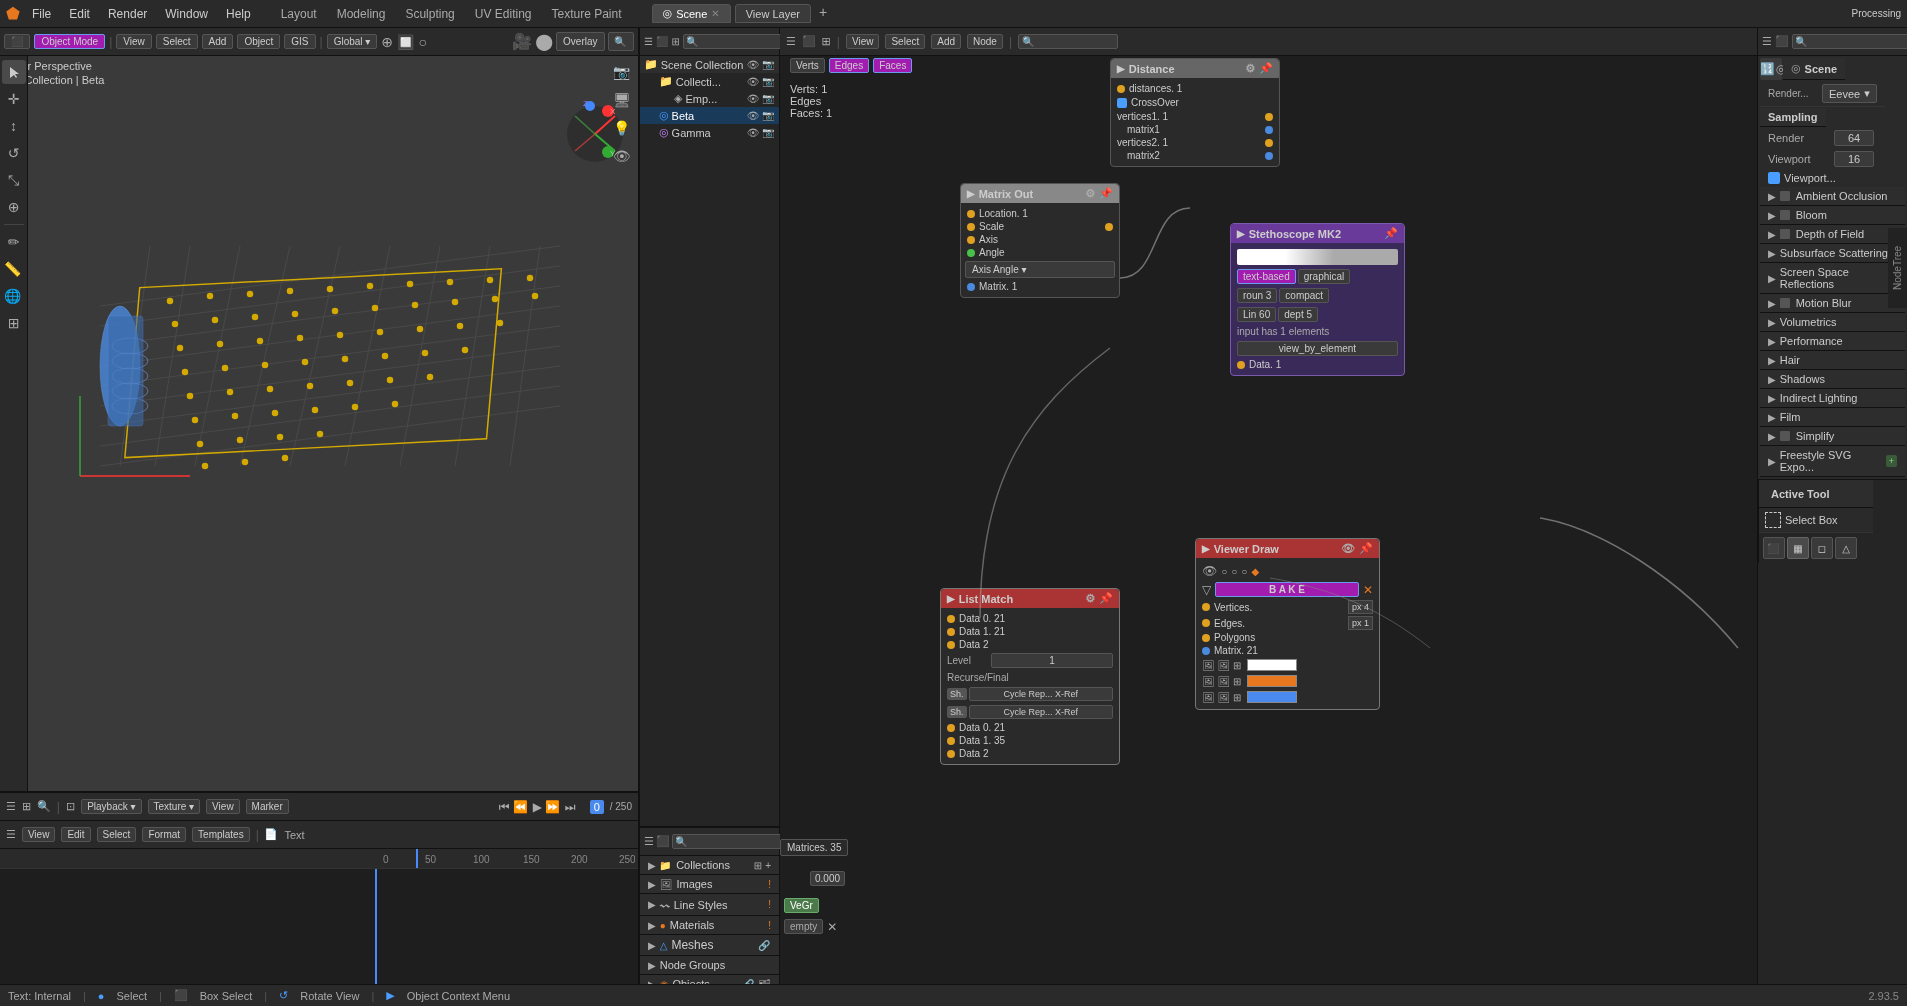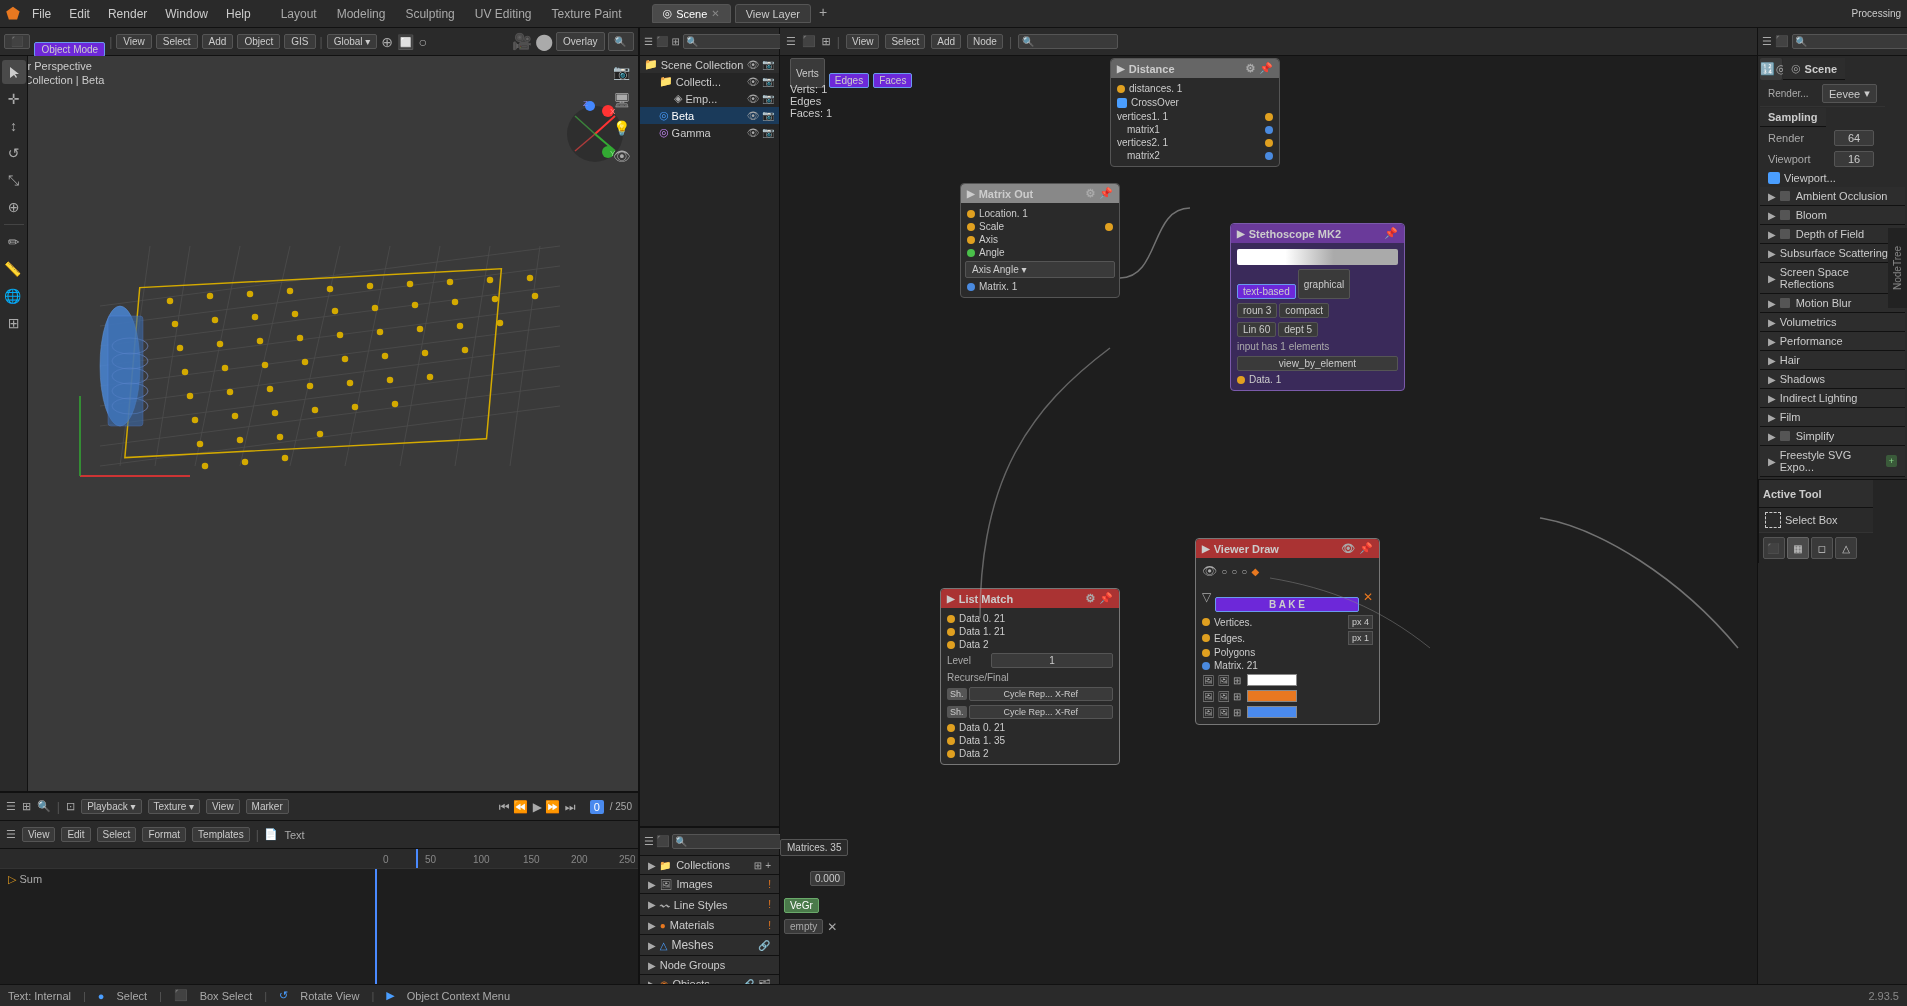"Object Mode" .btn-small.active { background: #6d28d9 -> #a21caf; margin-top: 15px -> none }
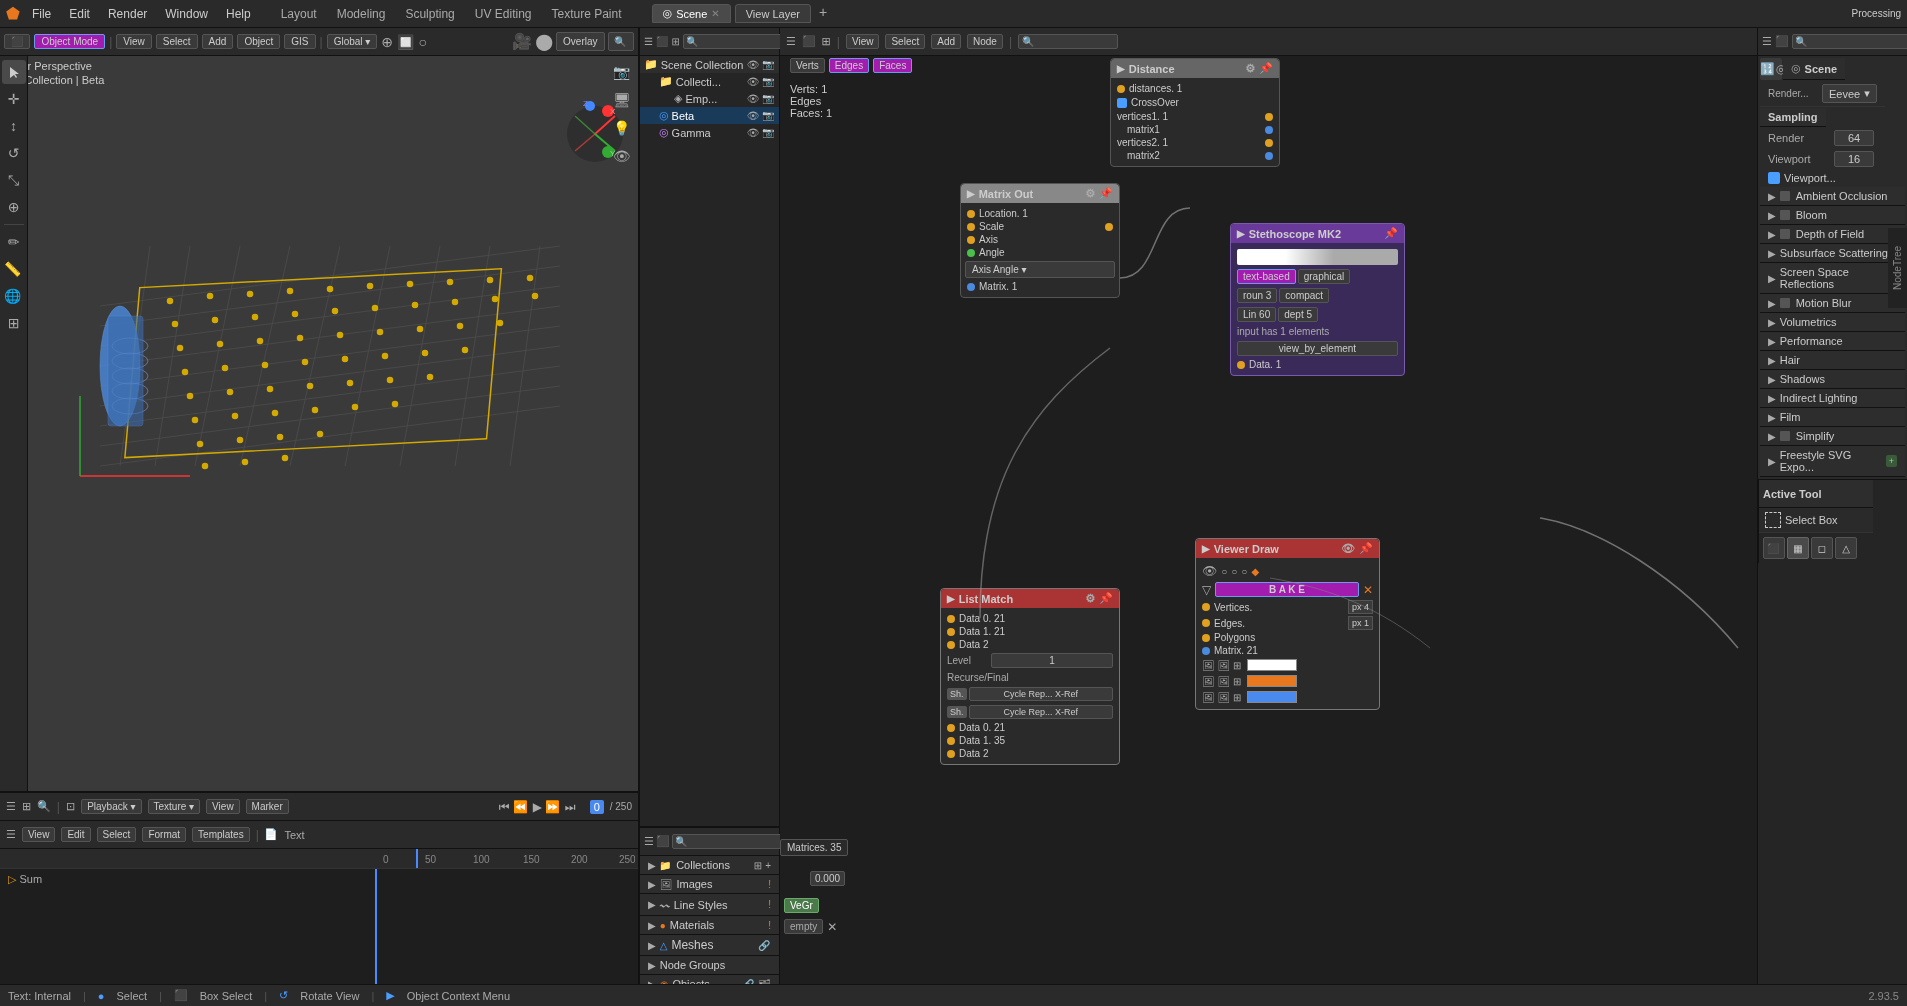"Active Tool" div { padding: 0 4px -> 0 12px }
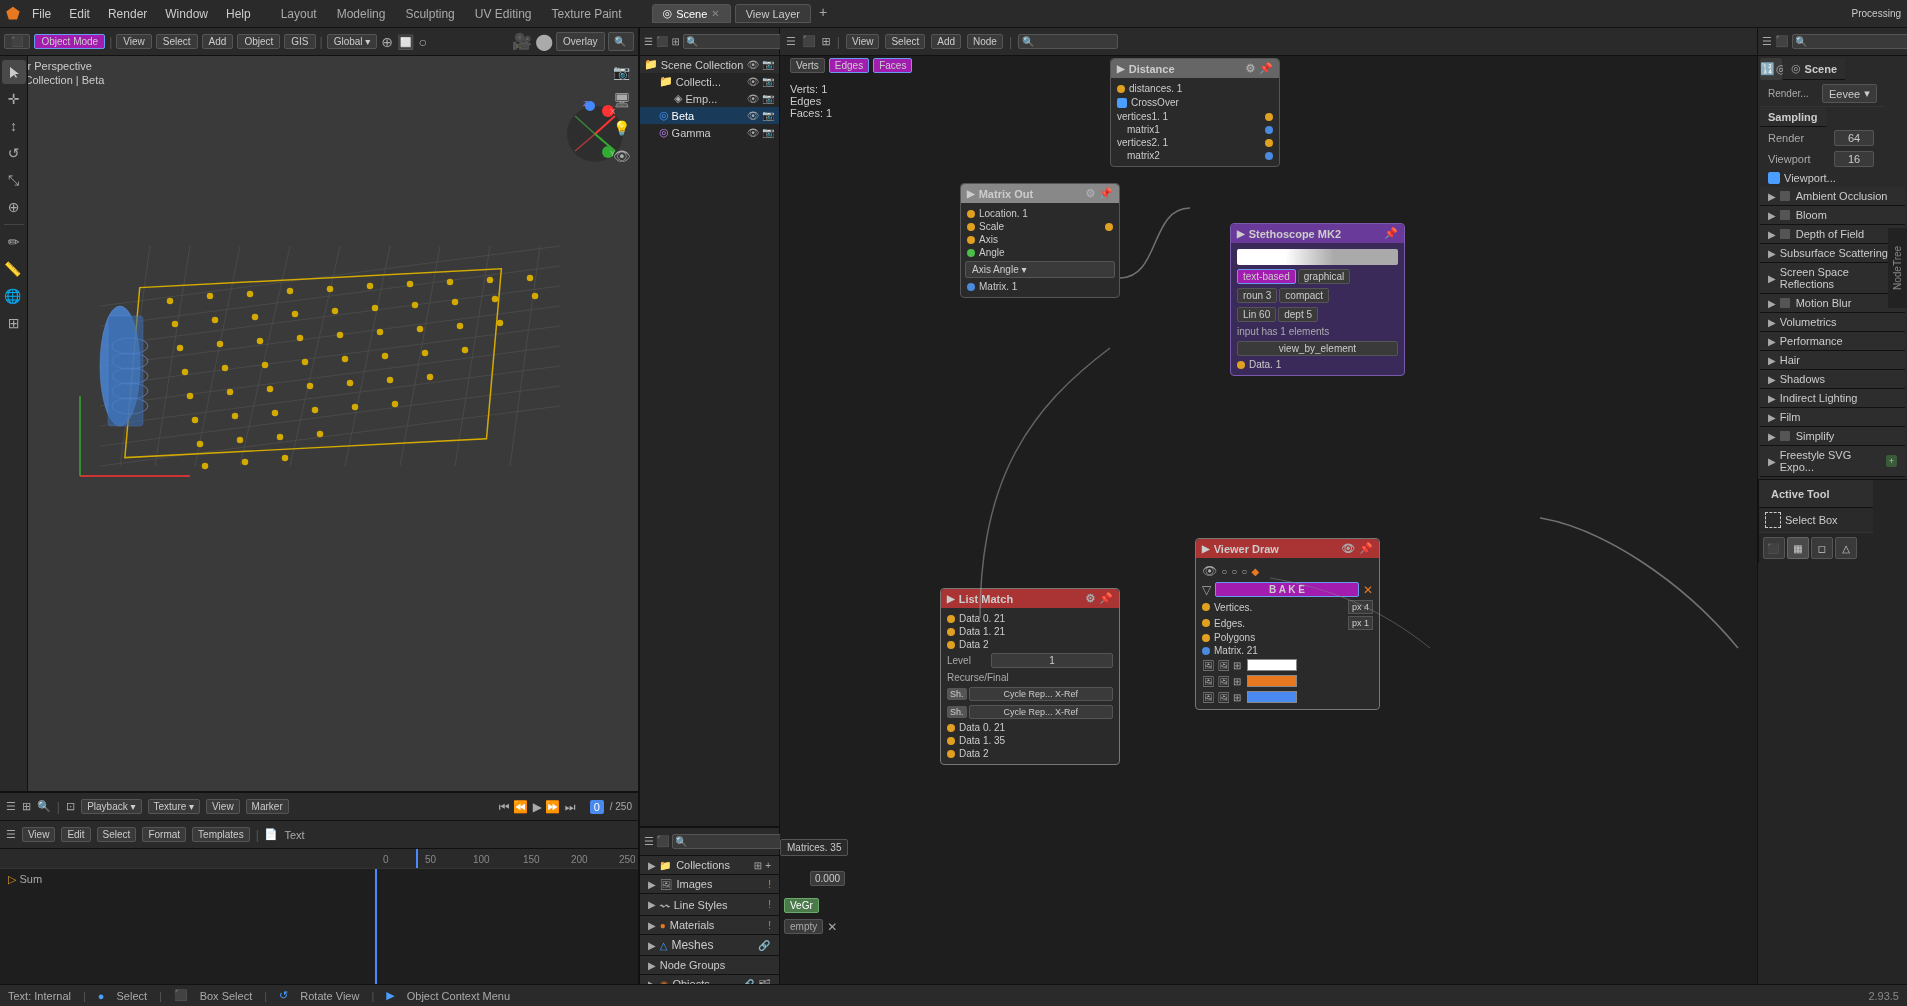"▷ Sum" div { html: <div> <span>▷</span> <span>Sum</span> </div> -> none }
